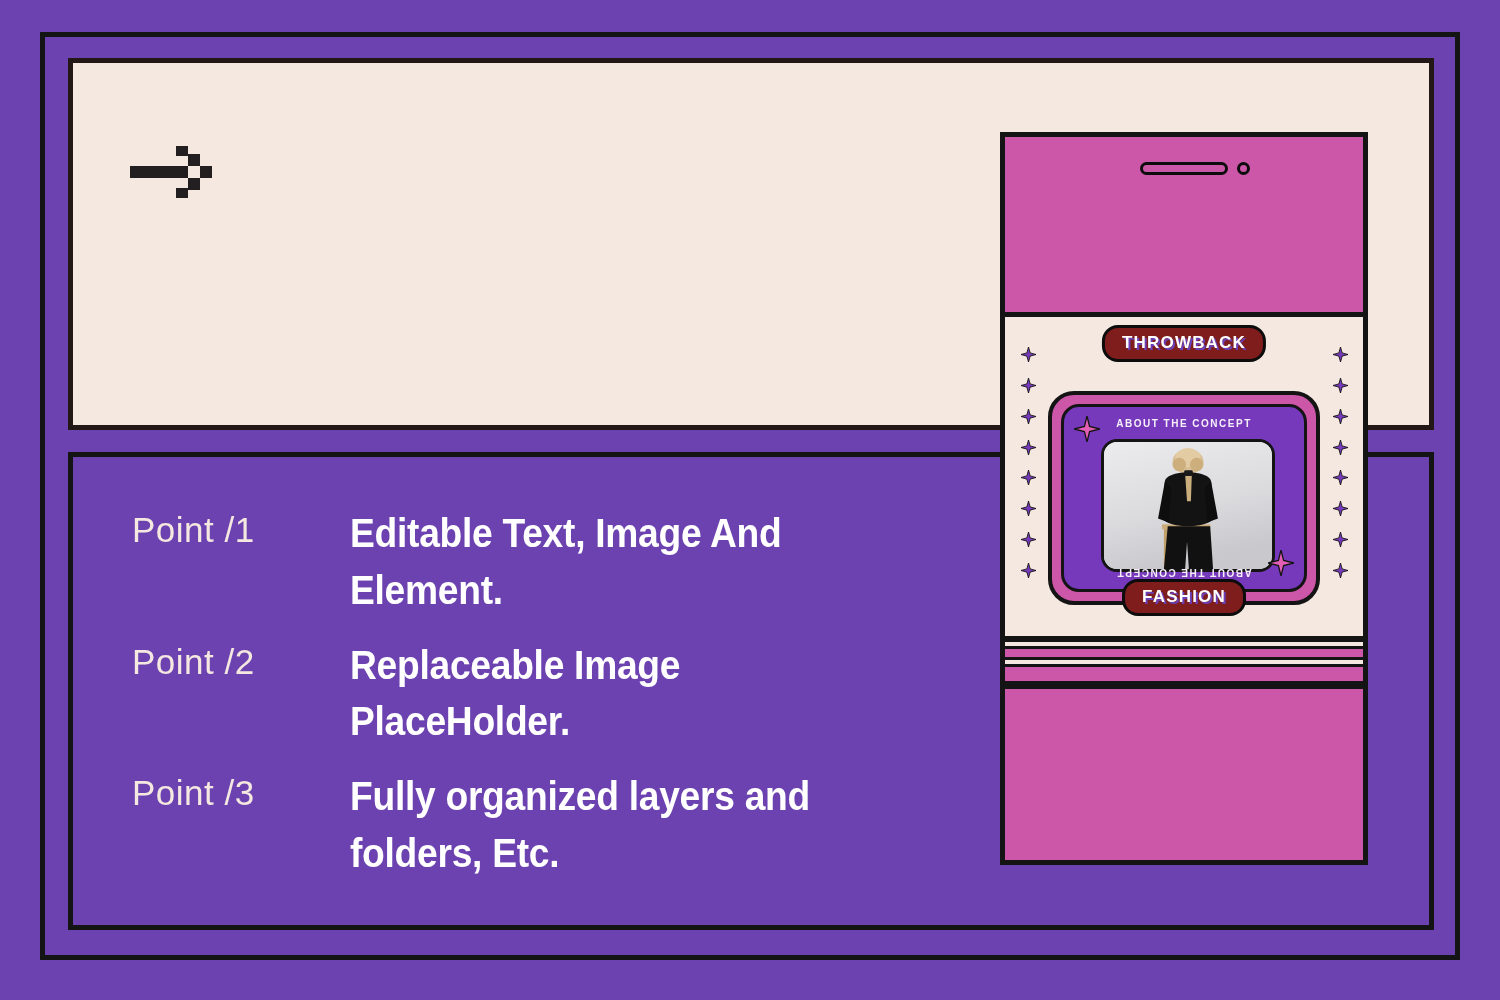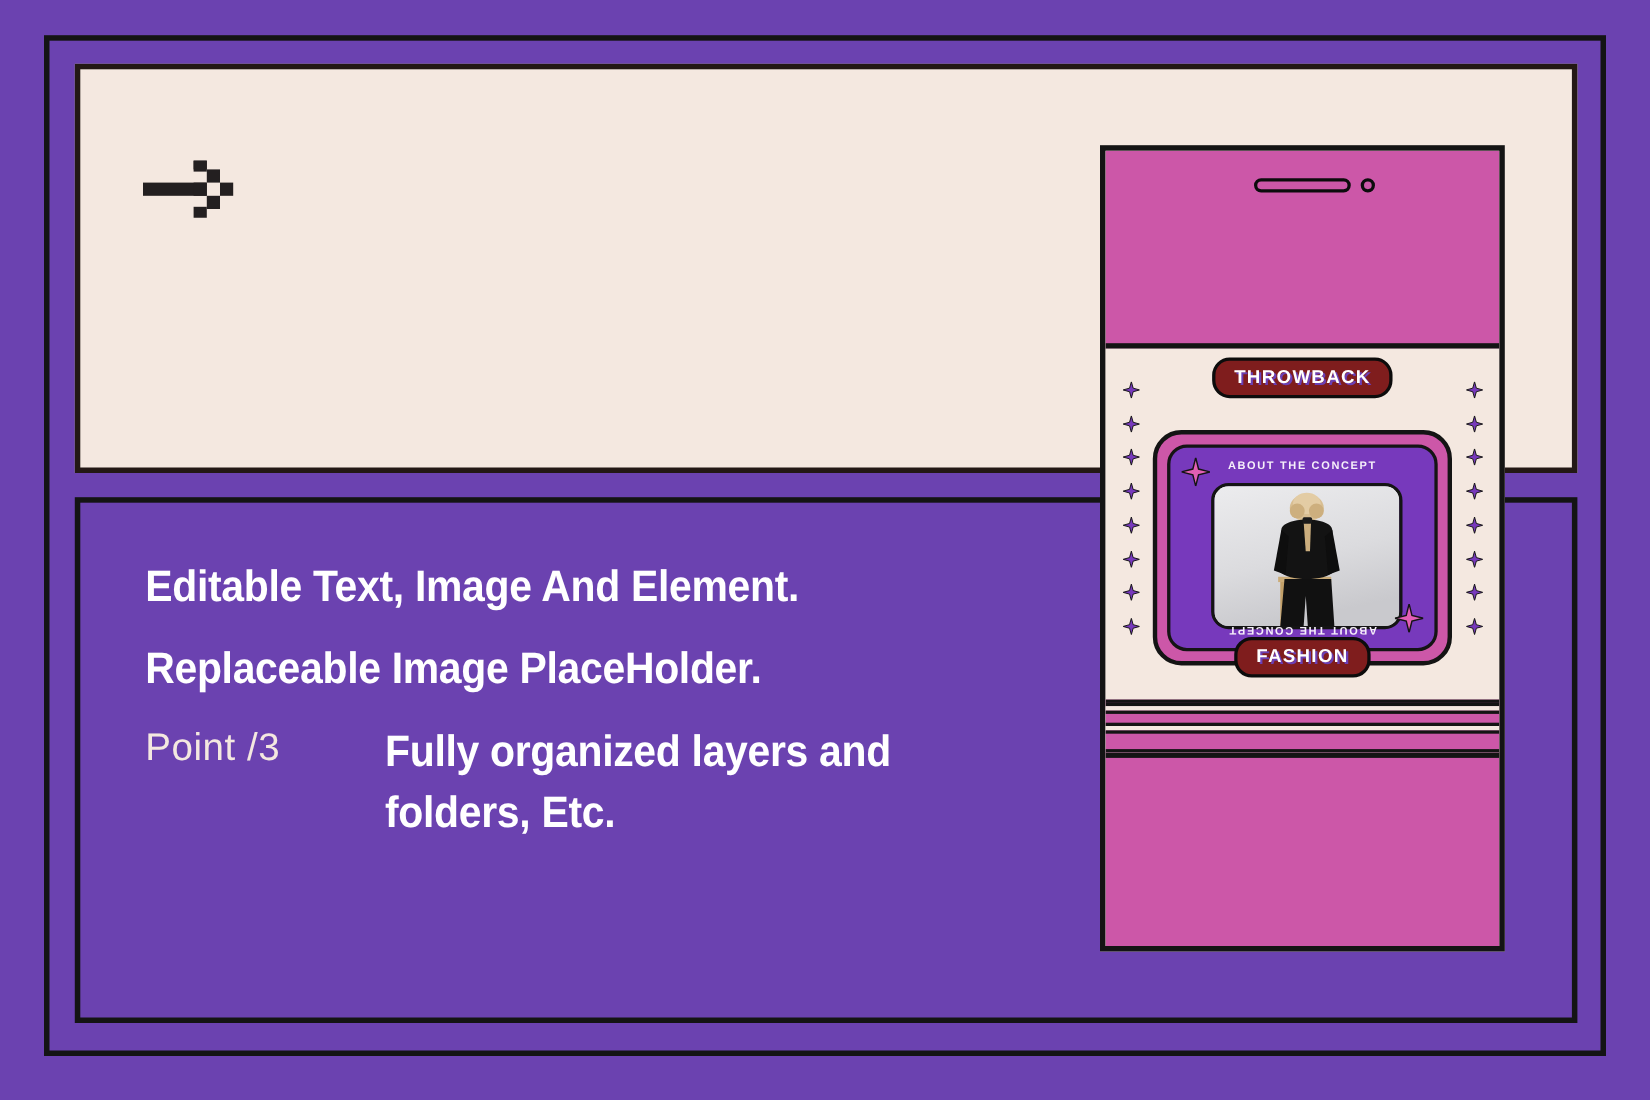"Point /1" div.point-label { html: none -> <div>Point /1</div> }
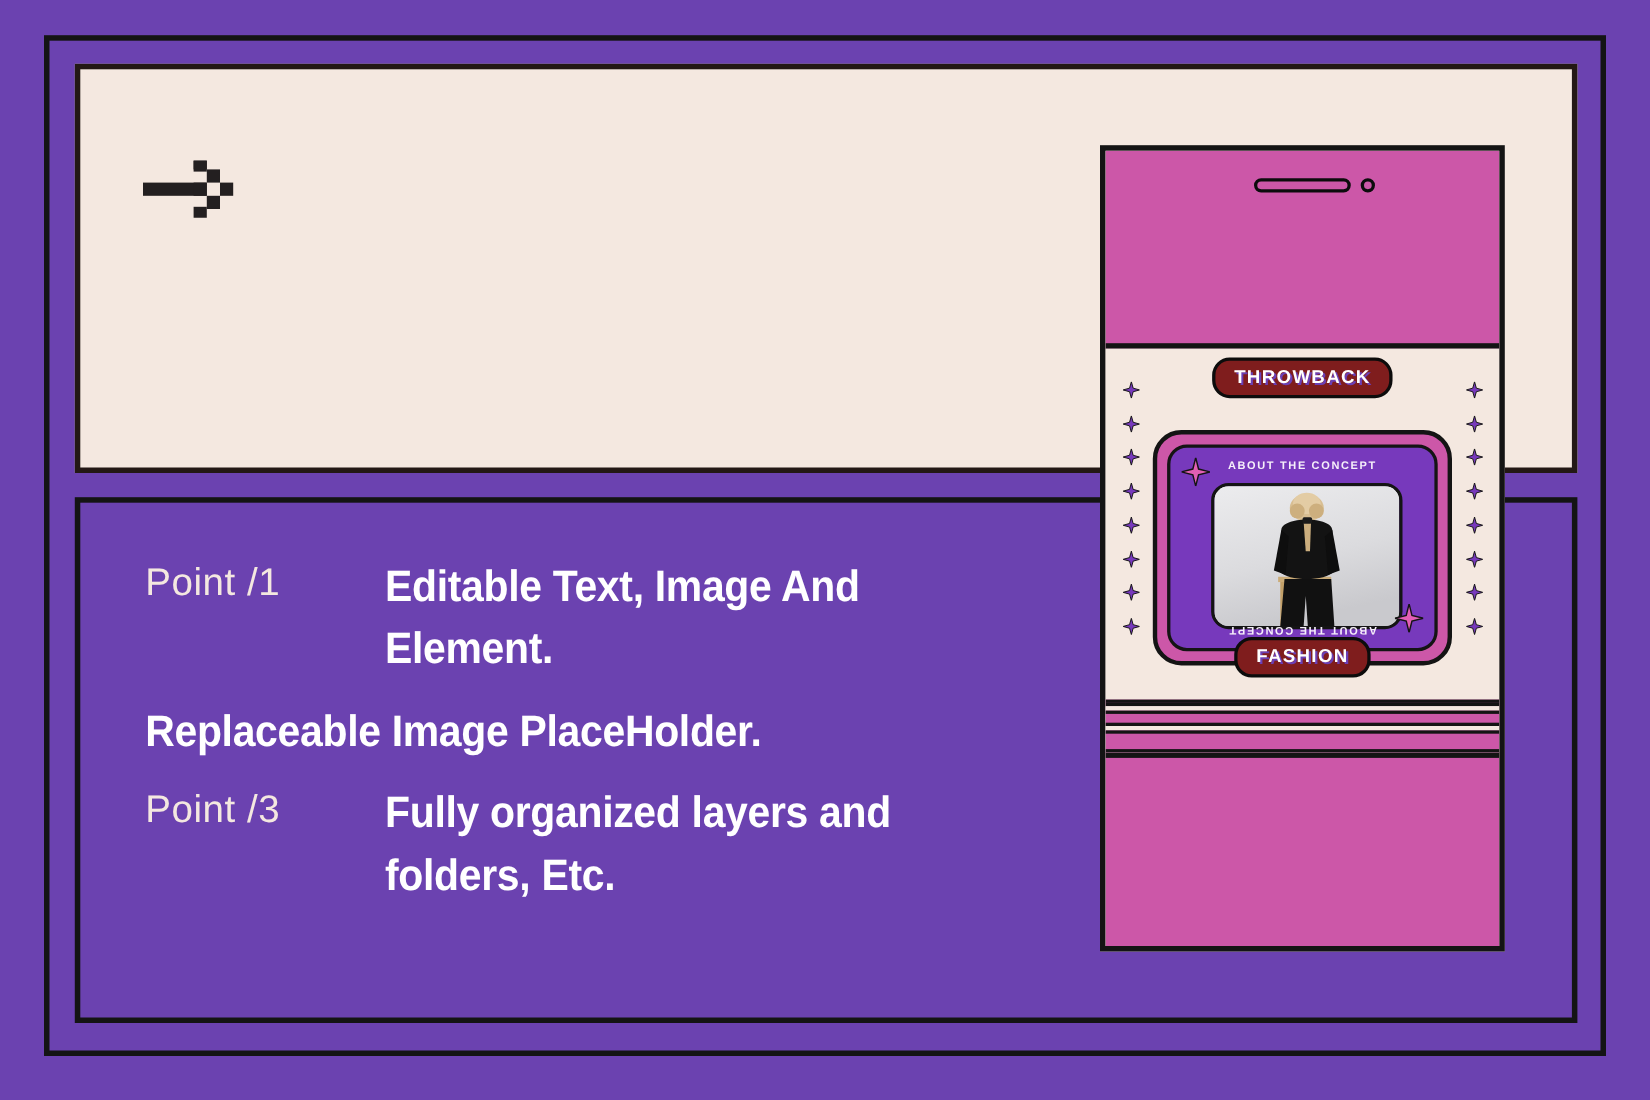"Point /2" div.point-label { html: none -> <div>Point /2</div> }
